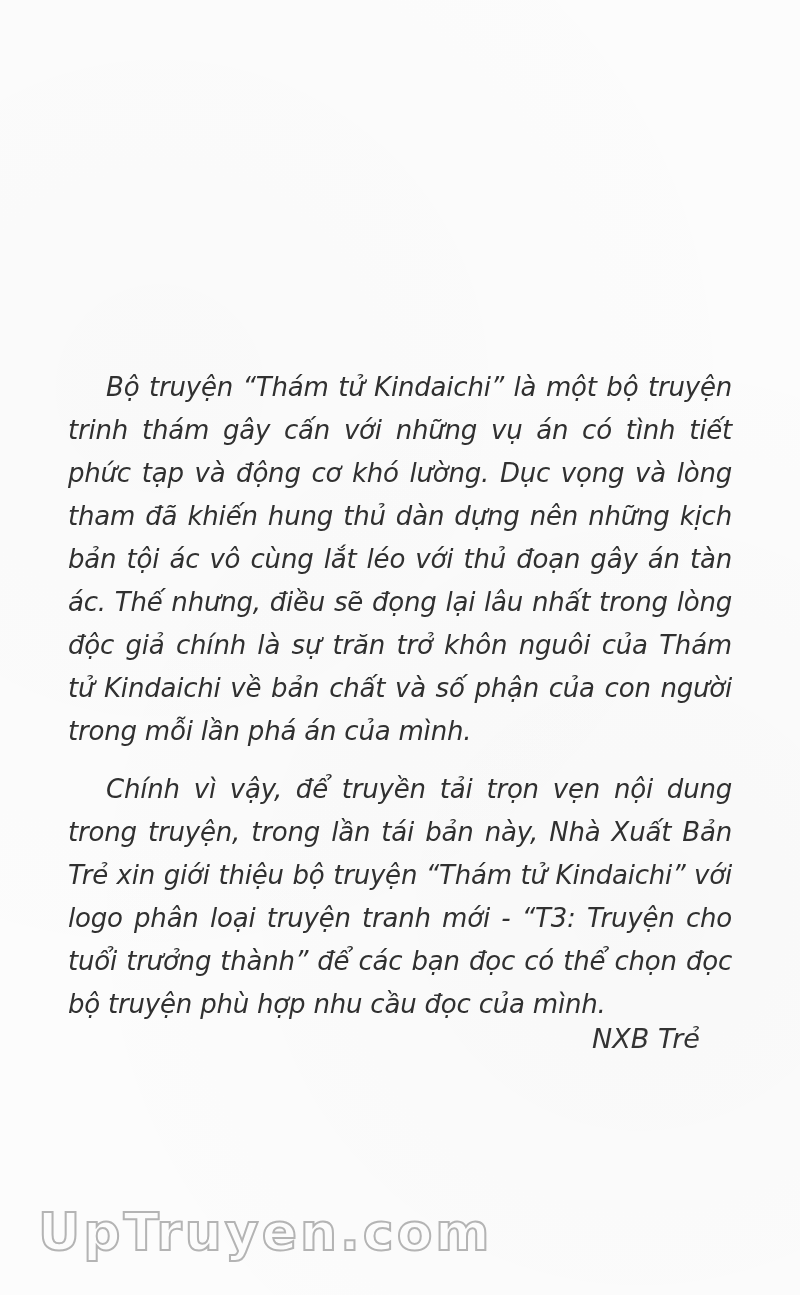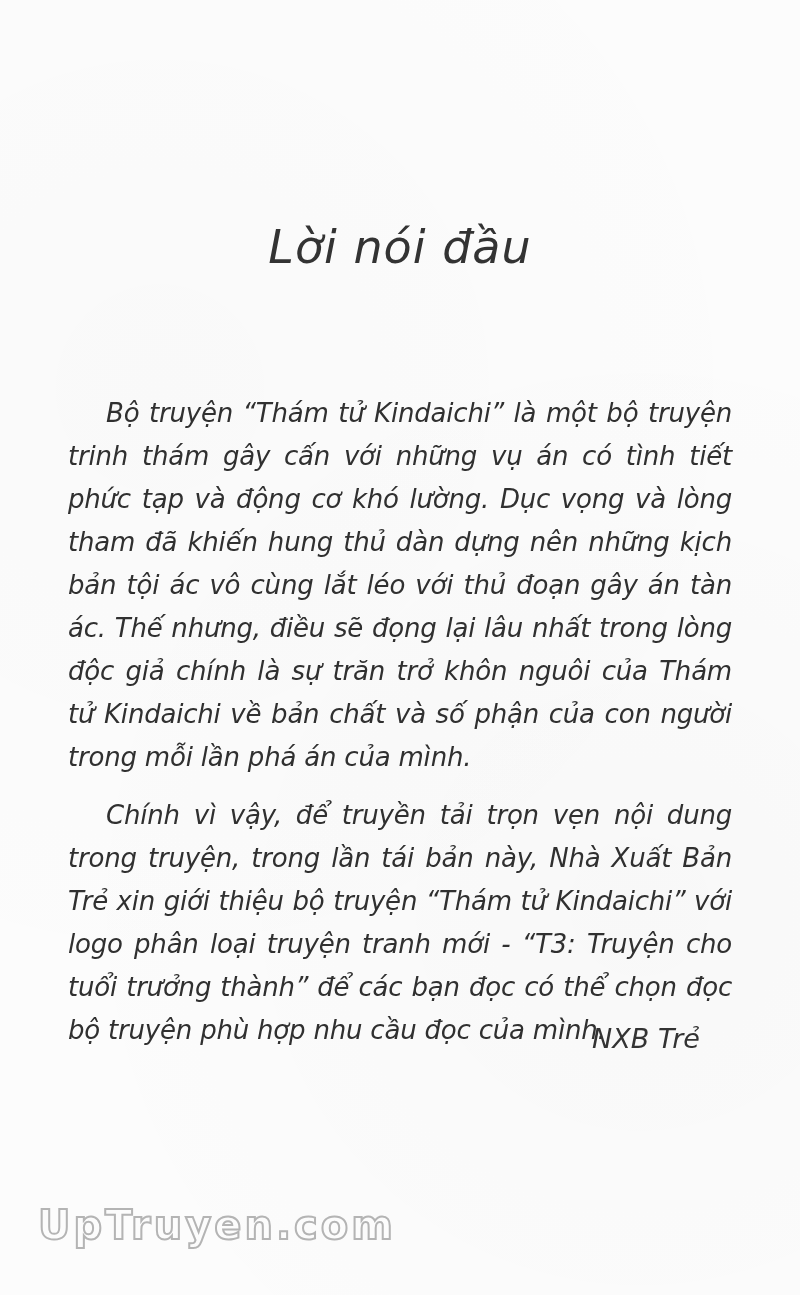"Lời nói đầu" h1.title { html: <h1>Lời nói đầu</h1> -> none }
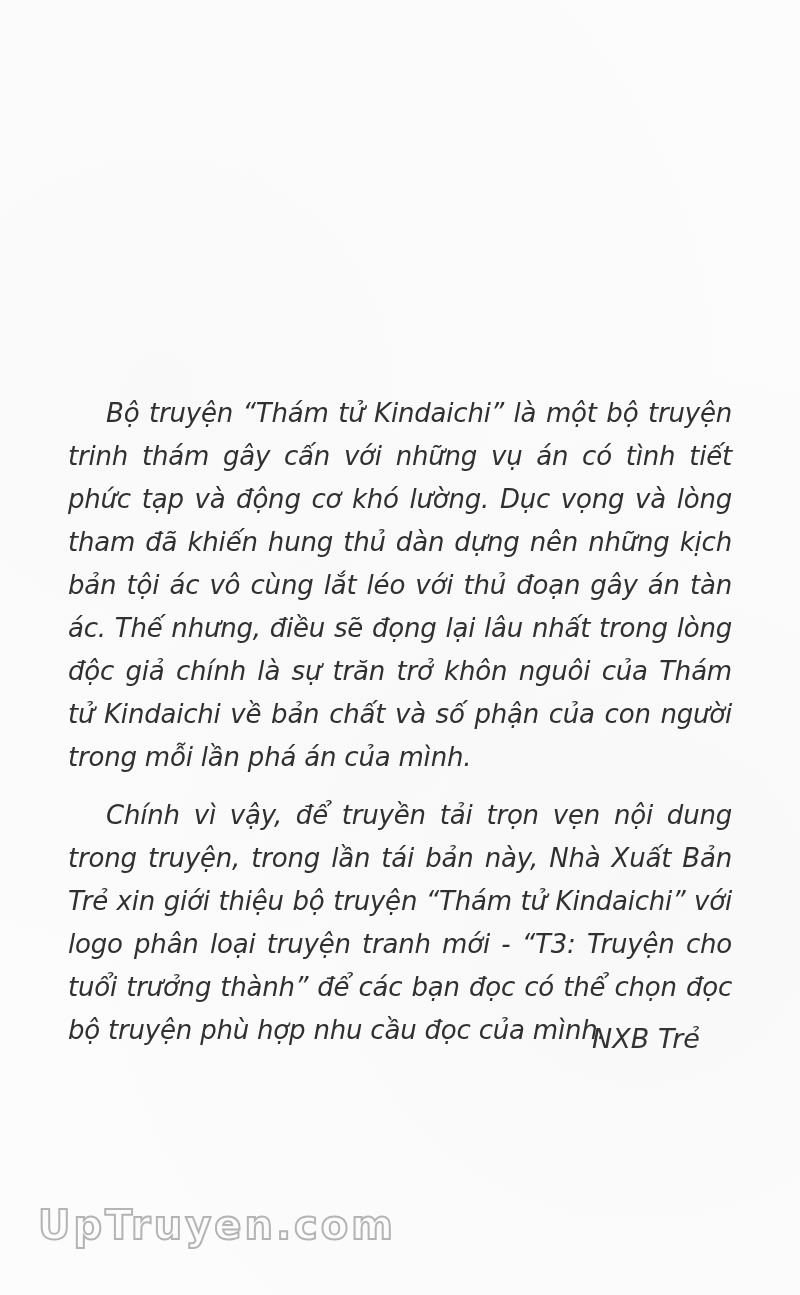"Bộ truyện “Thám tử Kindaichi”" .content { top: 392px -> 366px }
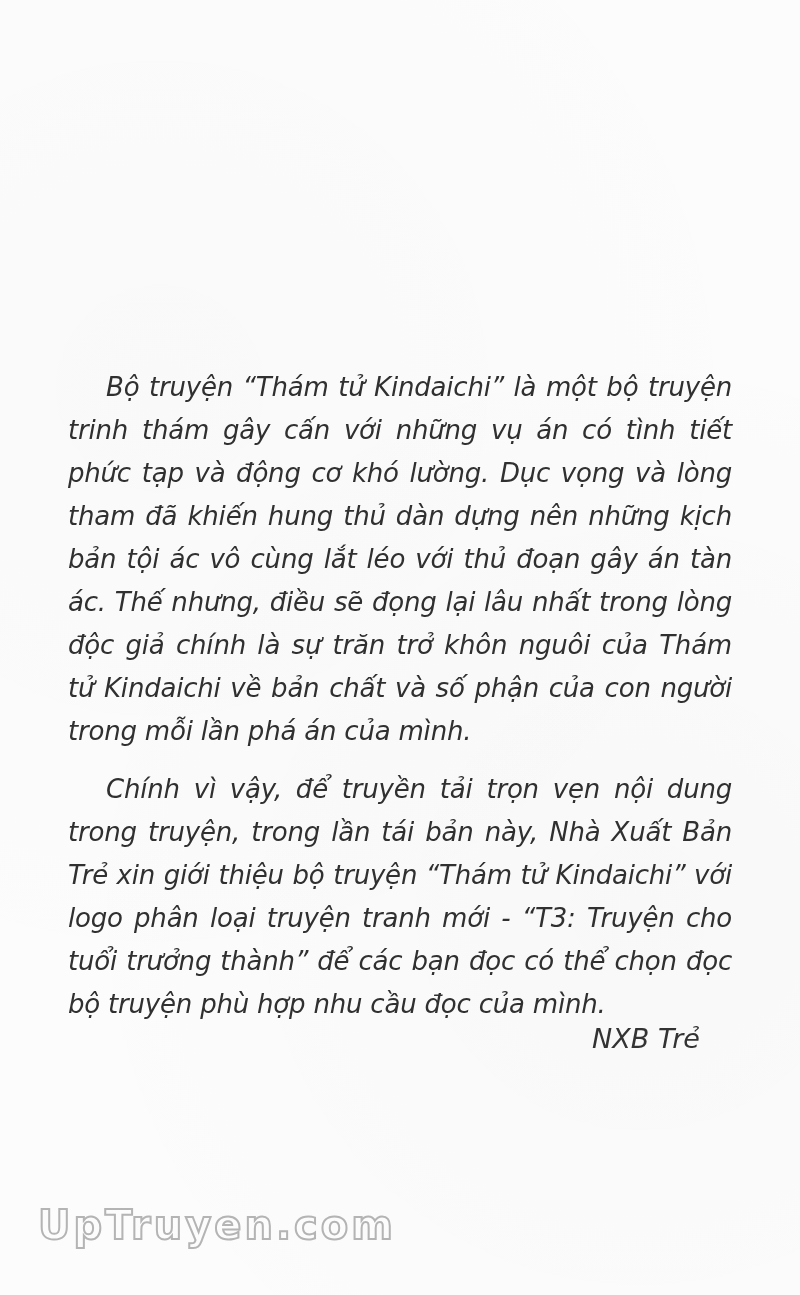"UpTruyen.com" .watermark { font-size: 40px -> 52px }
